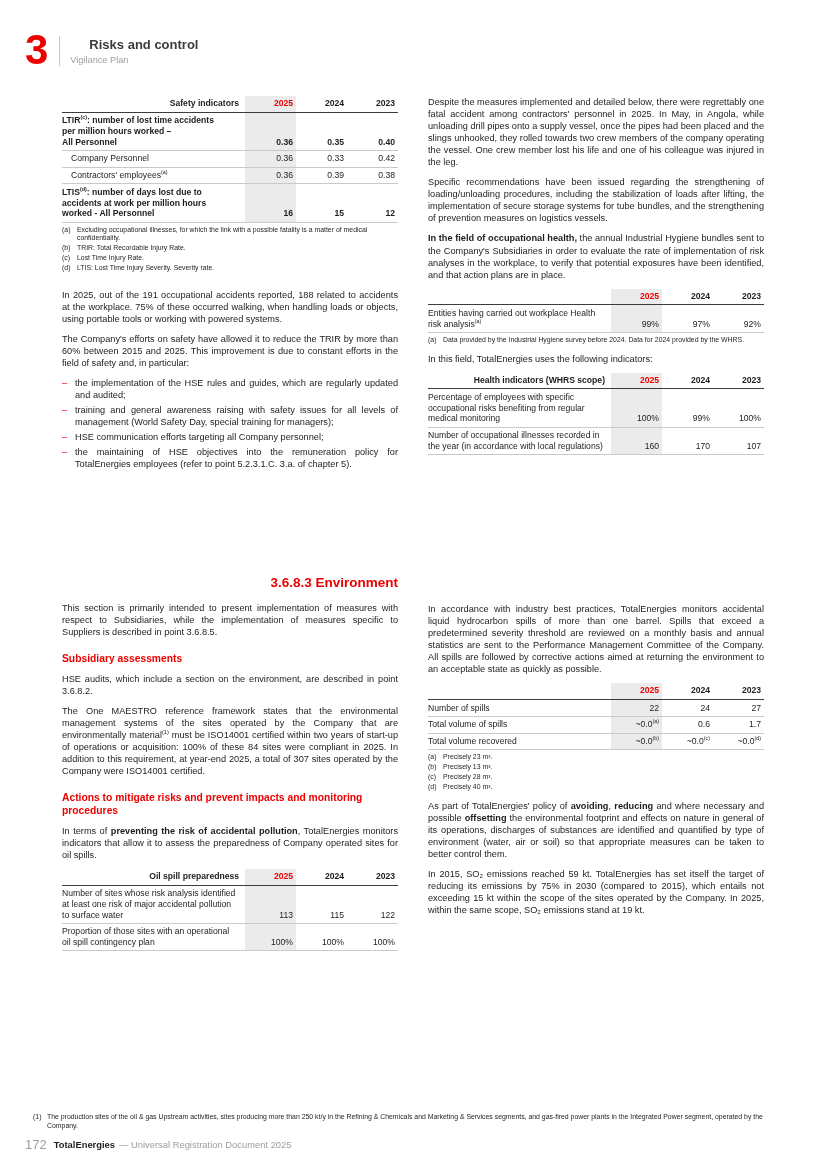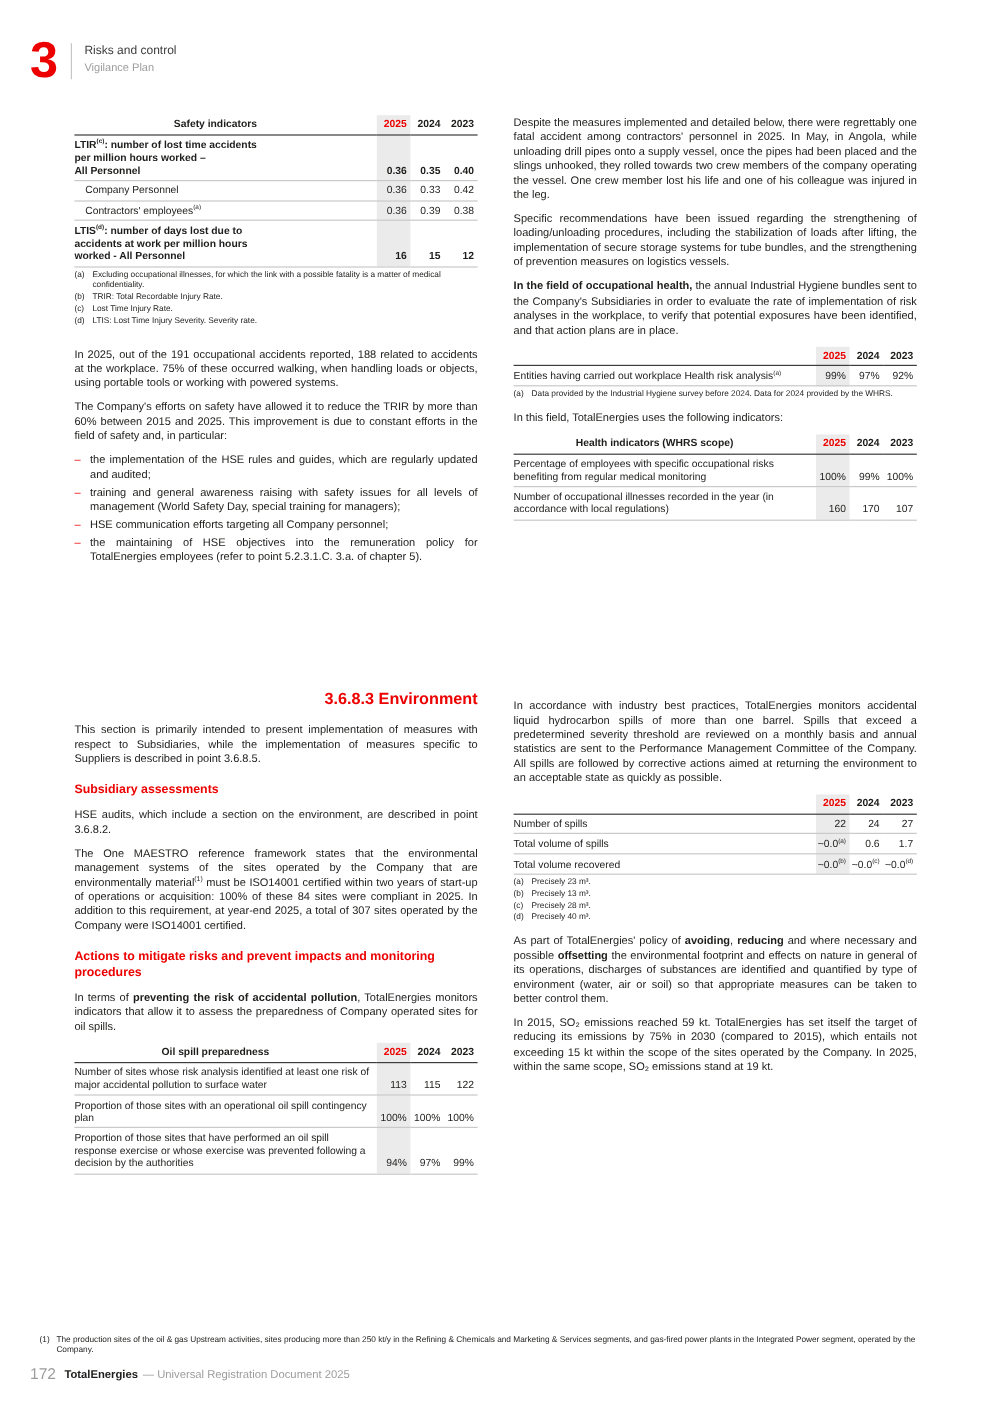"Risks and control" .ch-title { font-size: 10px -> 13px; font-weight: normal -> bold; margin-left: none -> 19px }
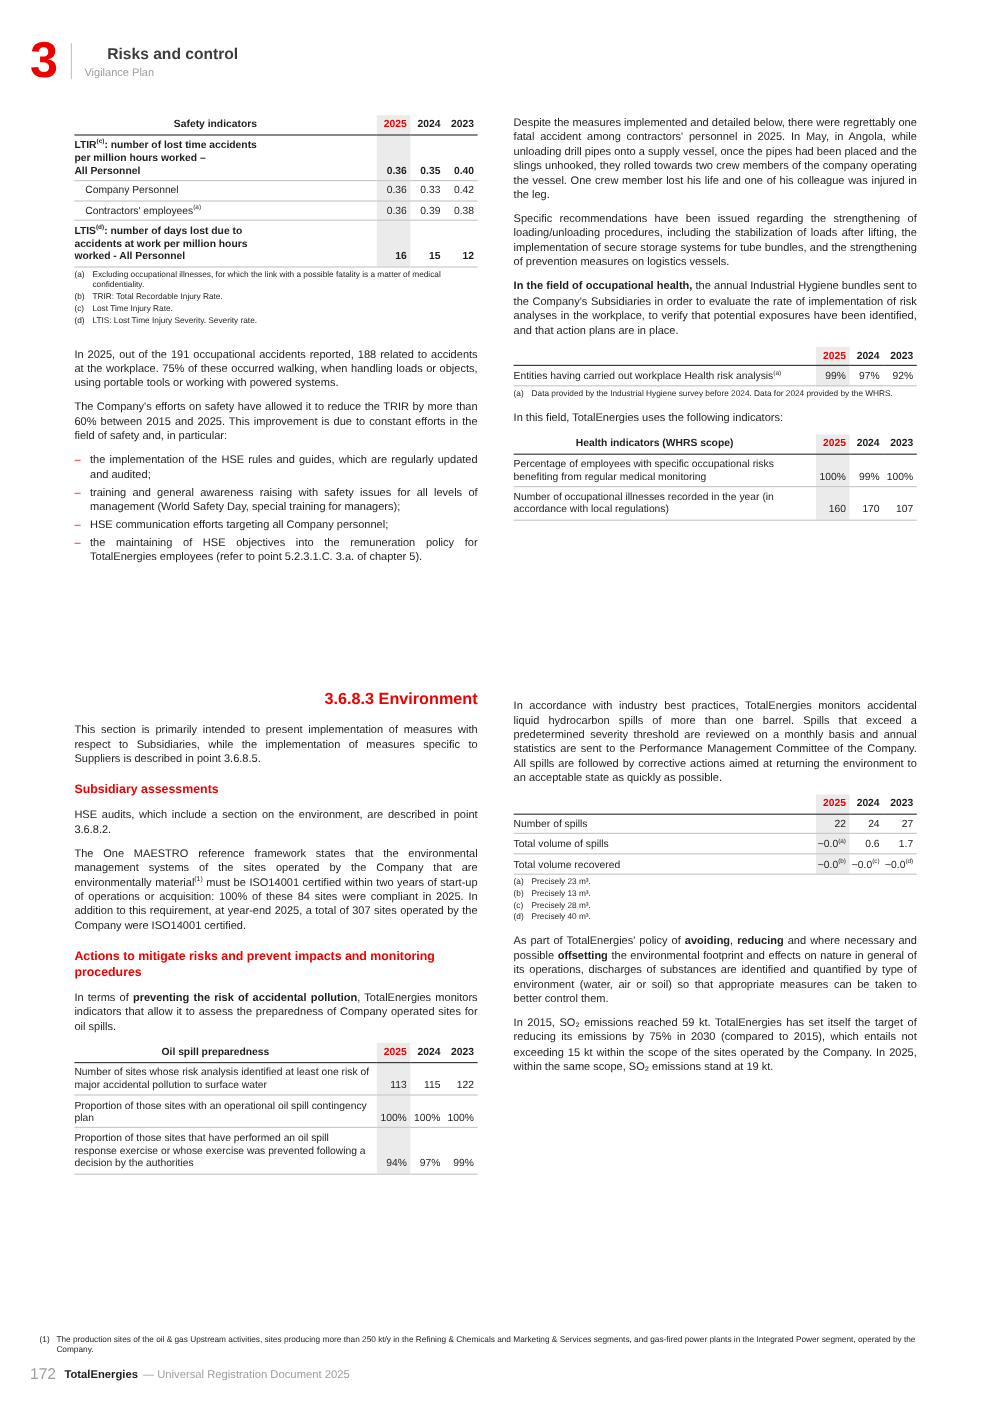"Safety indicators" .dt thead th.lbl { padding-right: 17px -> 6px; text-align: center -> right }
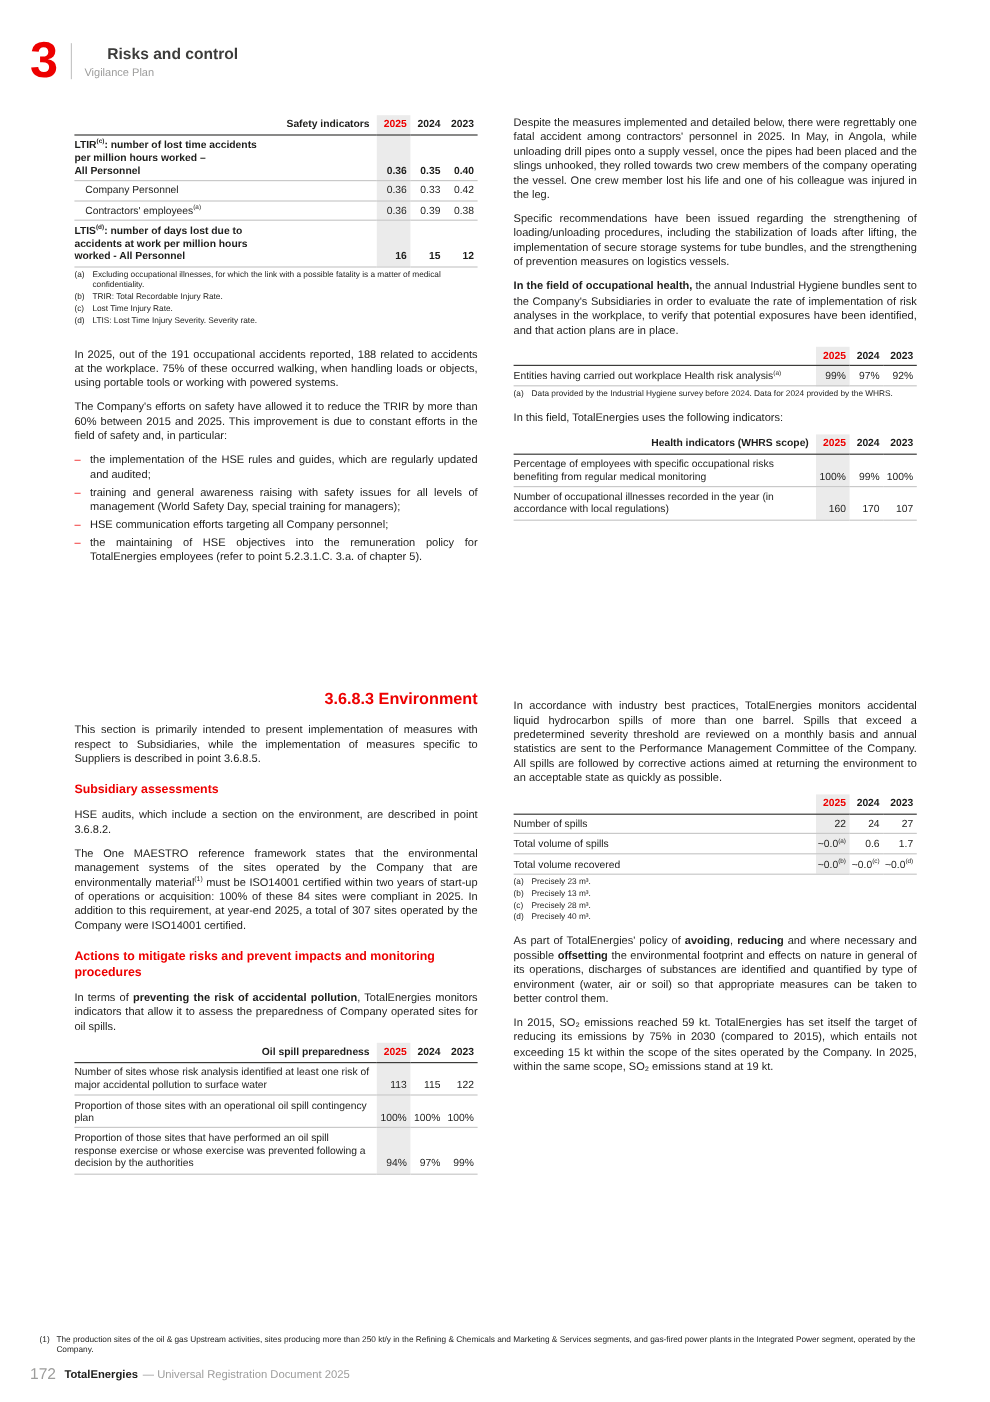"2025" .dt .yr { width: 28px -> 51px }
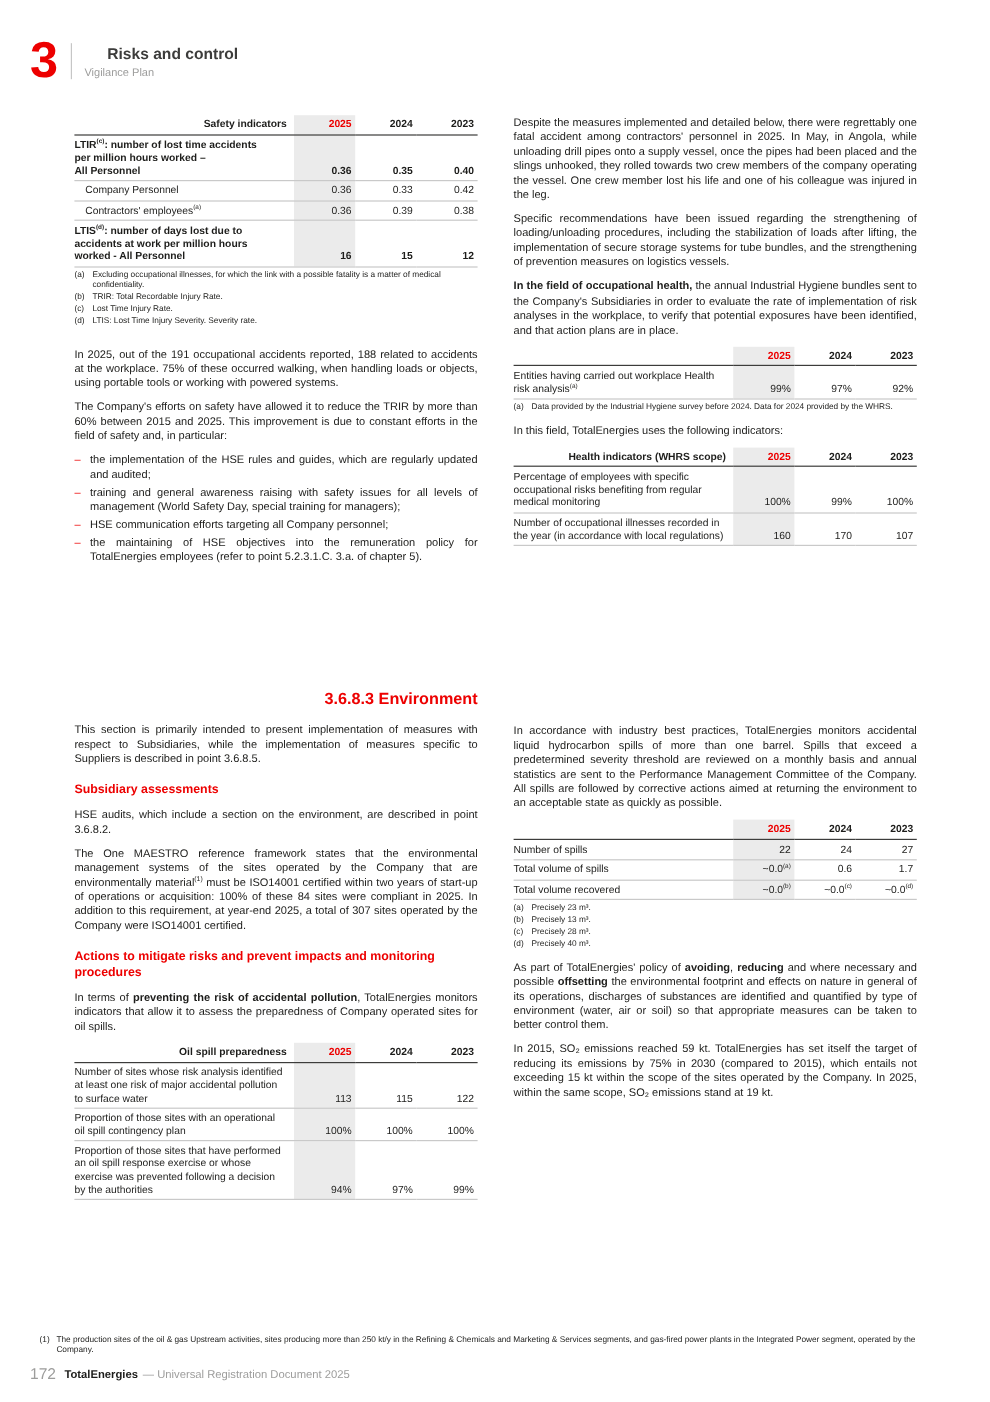"Proportion of those sites that" tr { html: <tr> <td><span>Proportion of those sites that have performed an oil spill response exercise or whose exercise was prevented following a decision by the authorities</span></td> <td>94%</td> <td>97%</td> <td>99%</td> </tr> -> none }
